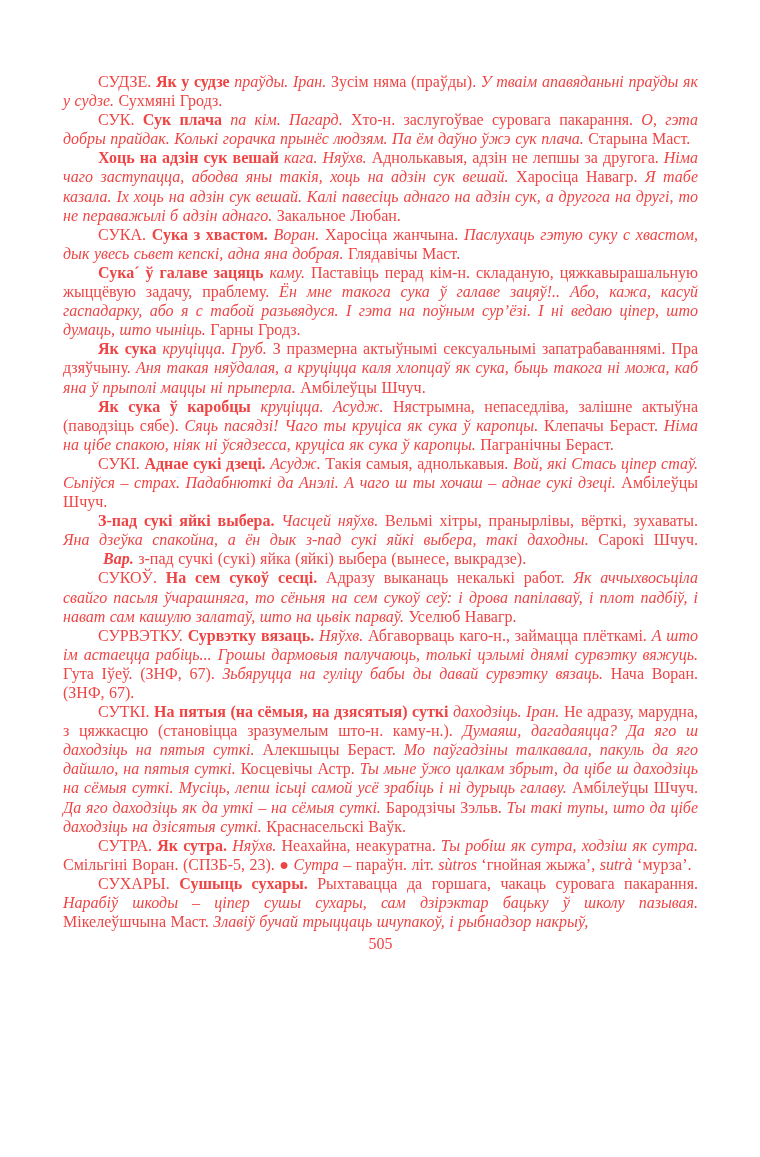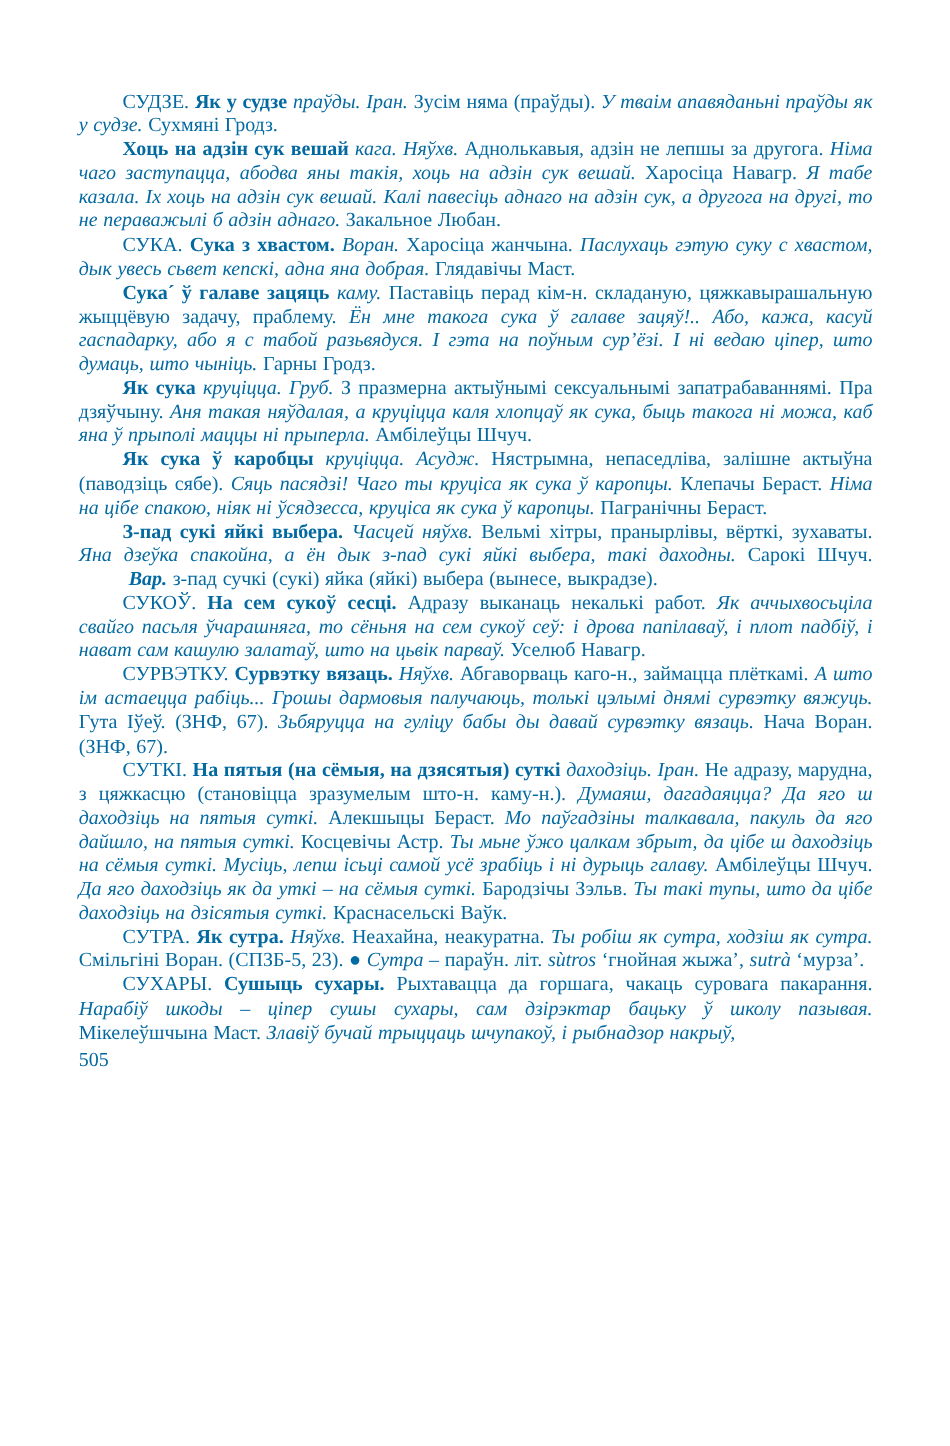"СУДЗЕ. Як у судзе праўды." .page { color: #0369a1 -> #ef4444 }
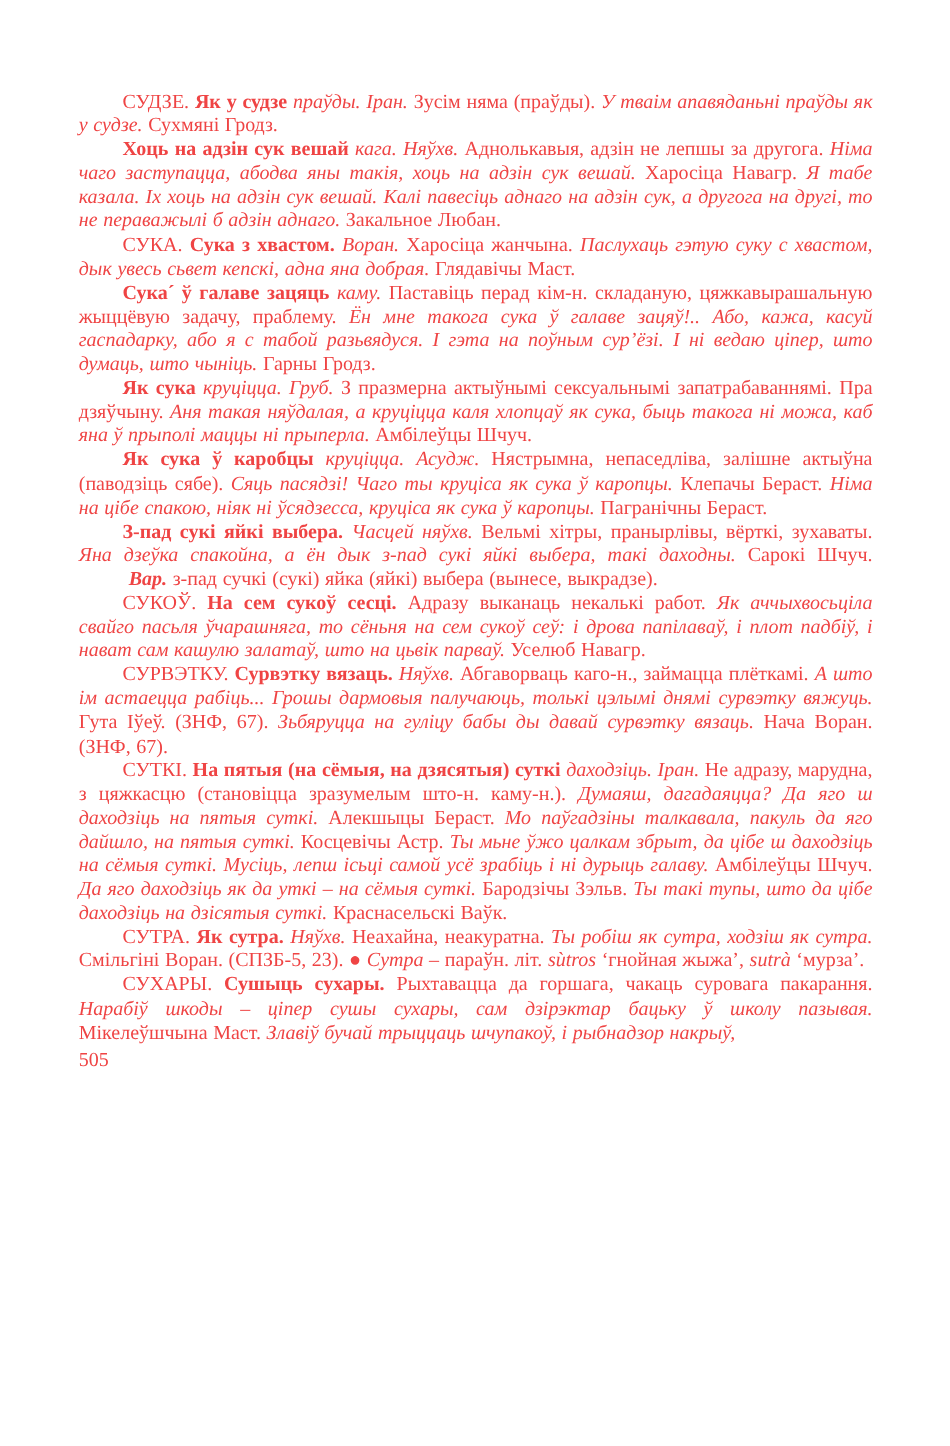"СУК. Сук плача па кім." p.para { html: none -> <p><span>СУК. </span><span>Сук плача </span><span>па кім. Пагард. </span><span>Хто-н. заслугоўвае суровага пакарання. </span><span>О, гэта добры прайдак. Колькі горачка прынёс людзям. Па ём даўно ўжэ сук плача. </span><span>Старына Маст.</span></p> }
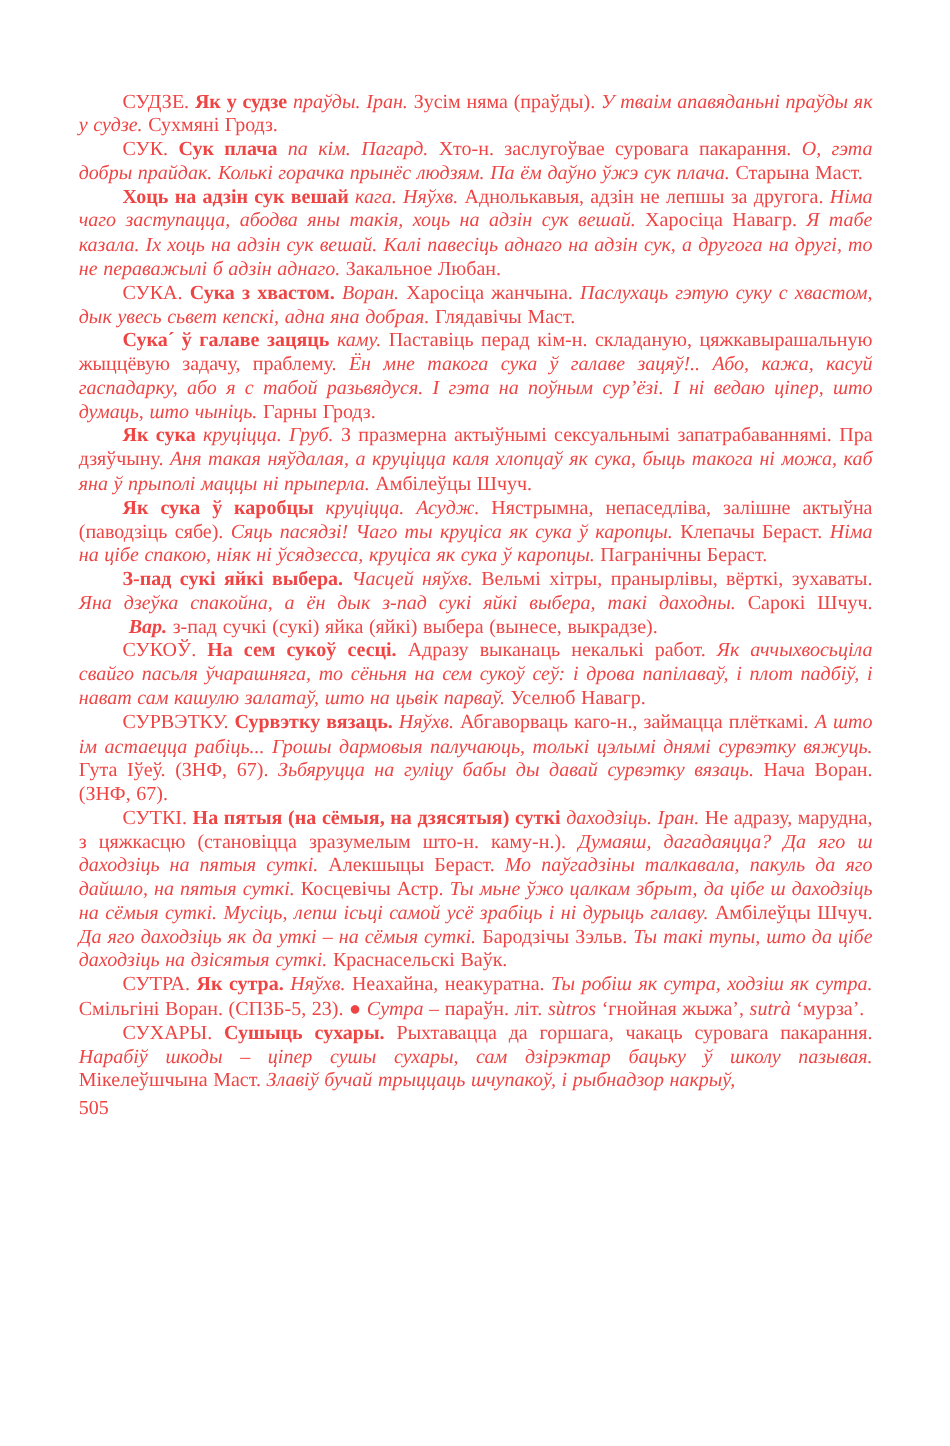"СУКІ. Аднае сукі дзеці. Асудж." p.para { html: none -> <p><span>СУКІ. </span><span>Аднае сукі дзеці. </span><span>Асудж. </span><span>Такія самыя, аднолькавыя. </span><span>Вой, які Стась ціпер стаў. Сьпіўся – страх. Падабнюткі да Анэлі. А чаго ш ты хочаш – аднае сукі дзеці. </span><span>Амбілеўцы Шчуч.</span></p> }
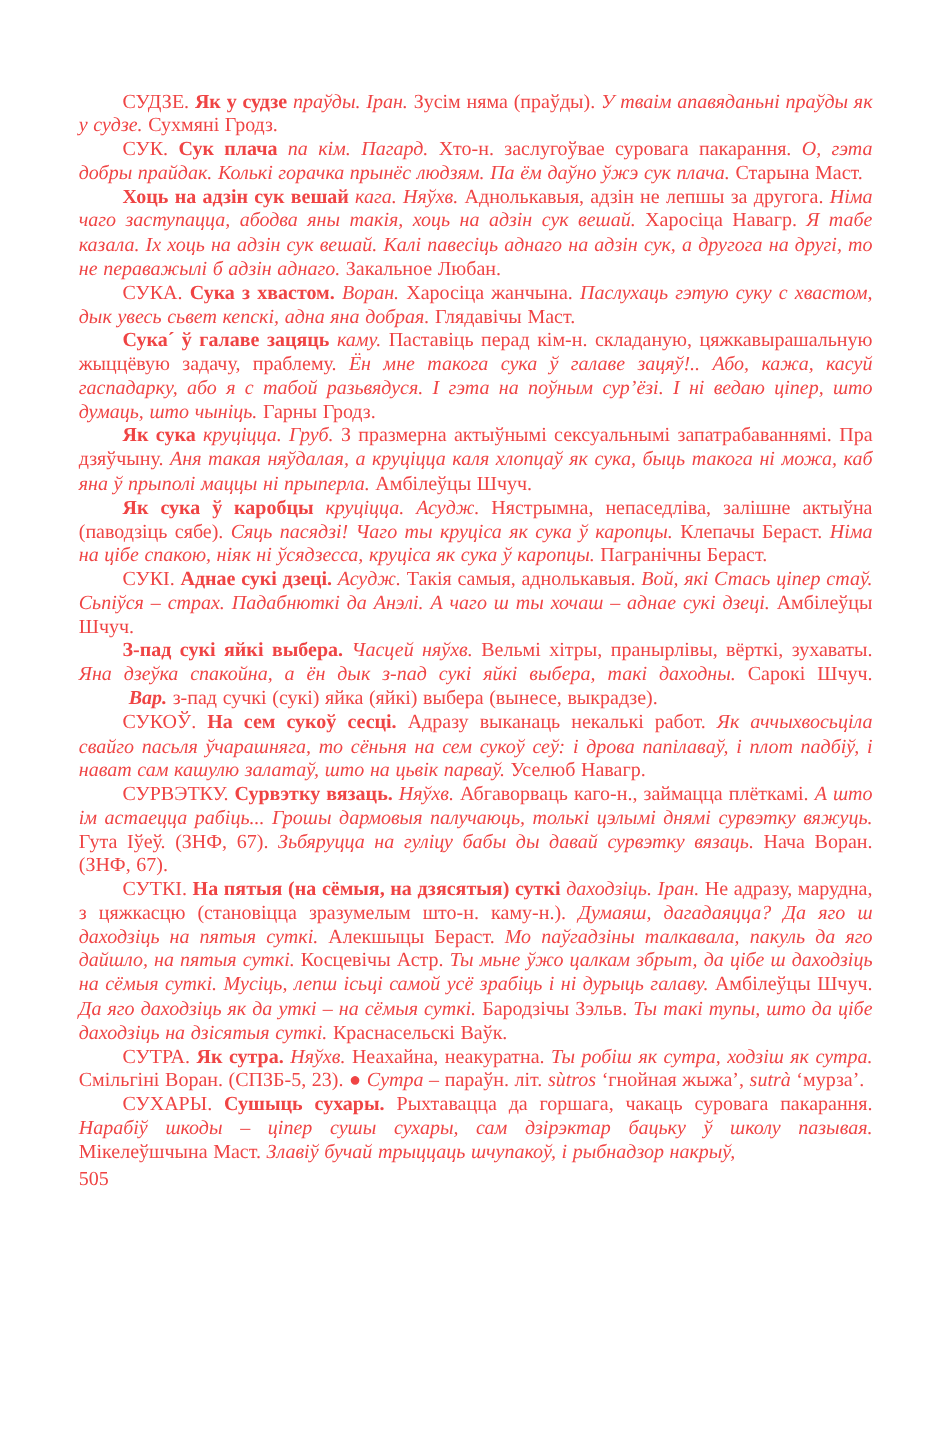"505" .page-number { text-align: none -> center }
